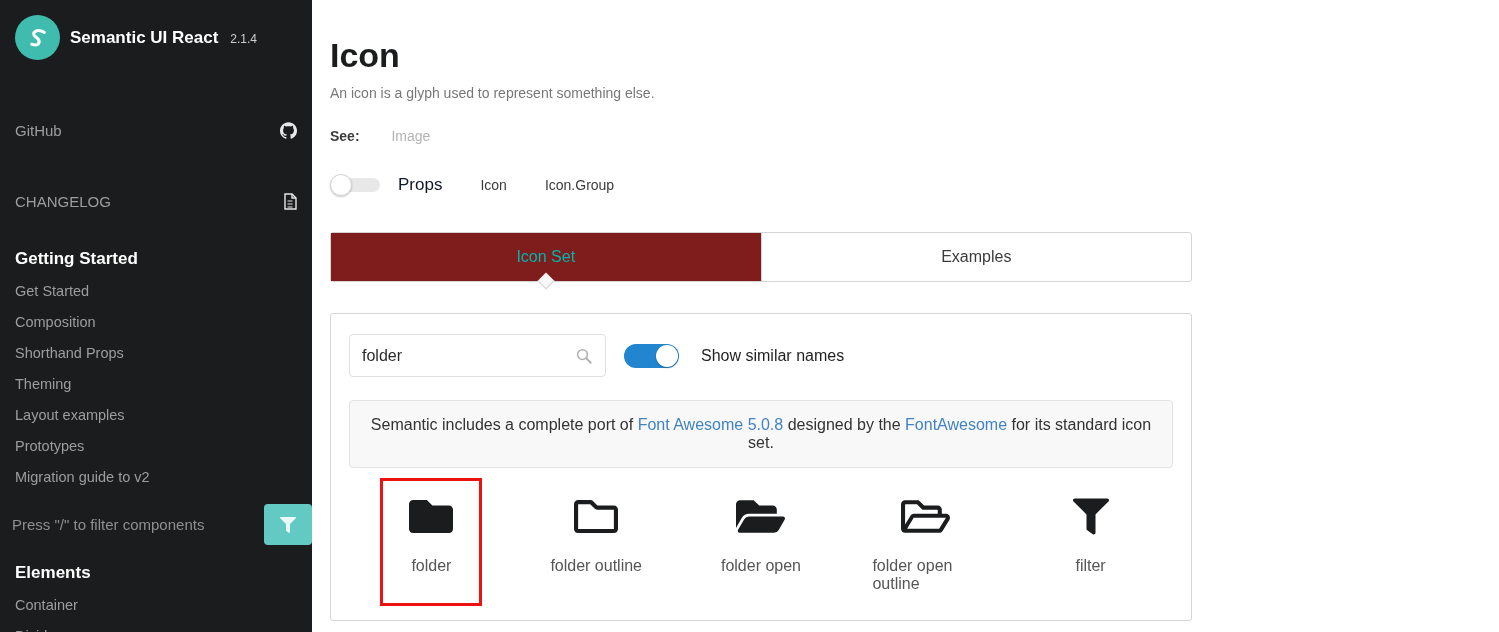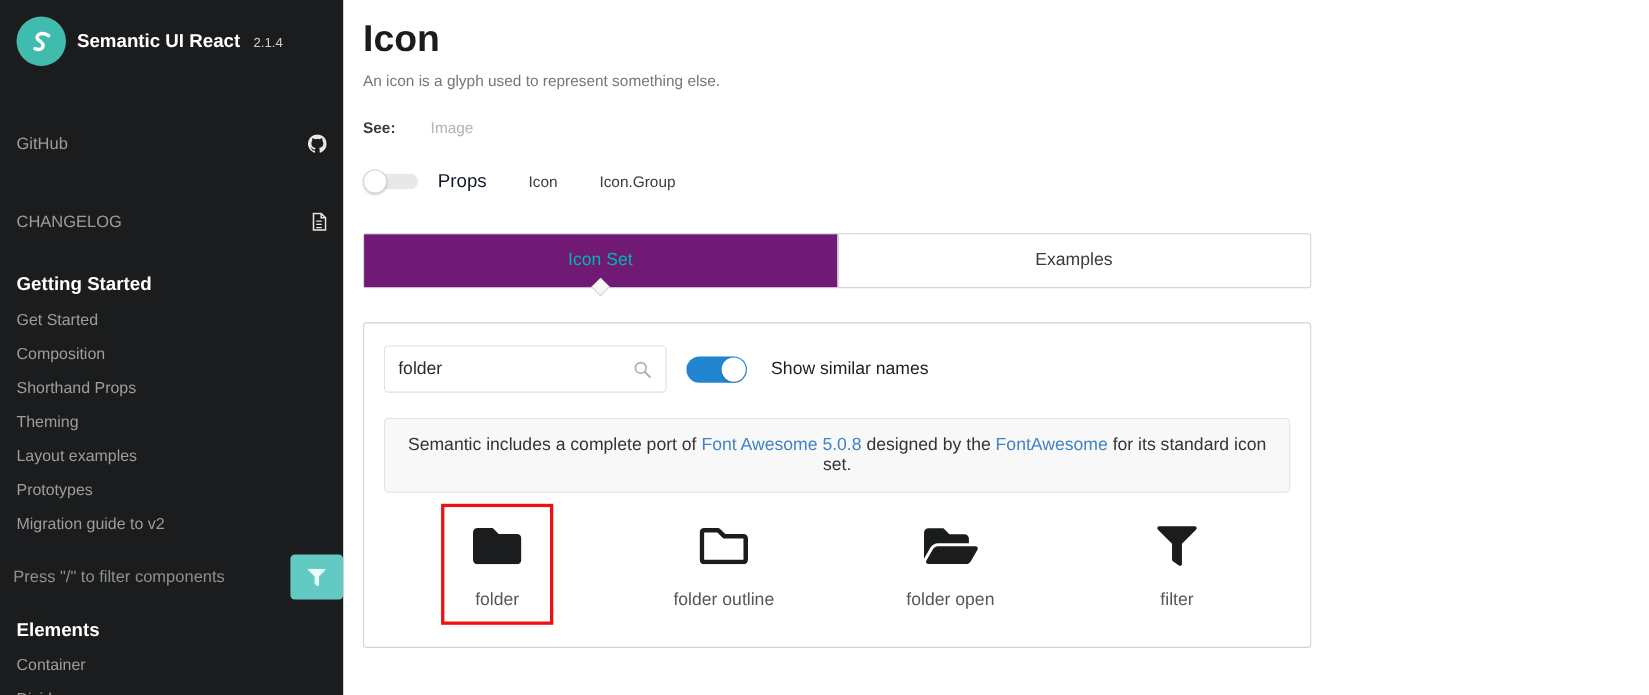"Semantic UI React" .app { align-items: none -> flex-end }
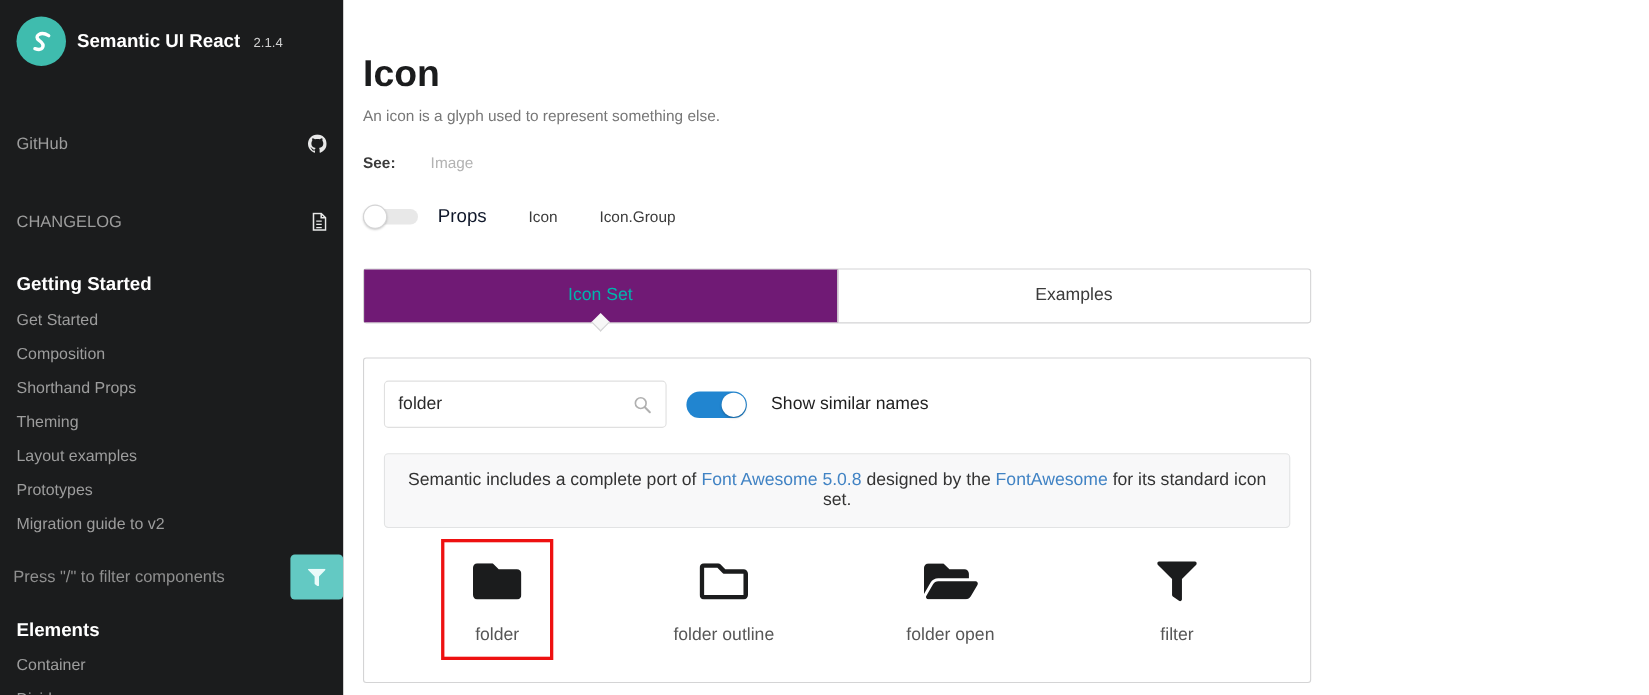"Icon Set" .tab.active { background: #701a75 -> #7f1d1d }
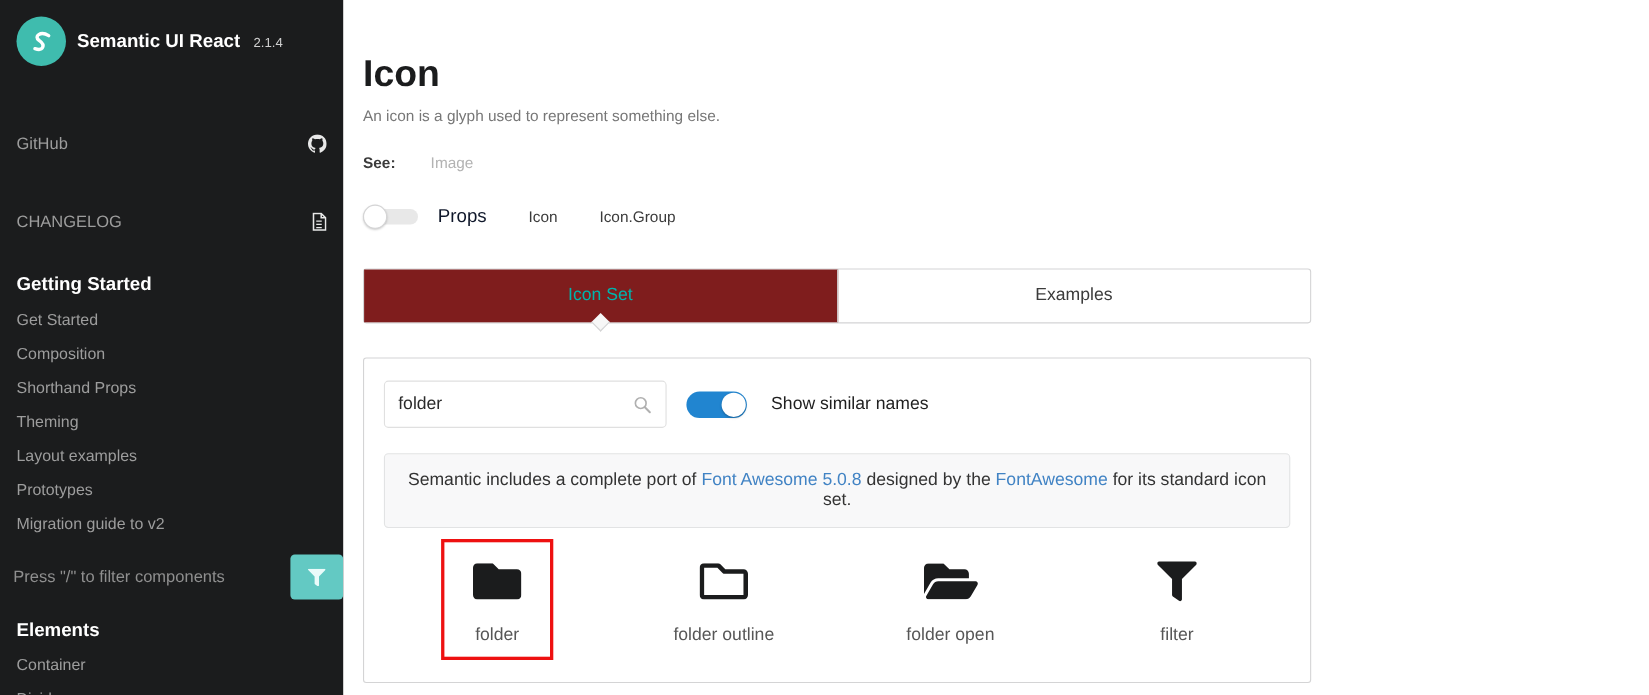"folder open outline" div.icon-cell { html: none -> <div> <div> <span> <svg> <path></path> </svg> </span> <div>folder open outline</div> </div> </div> }
